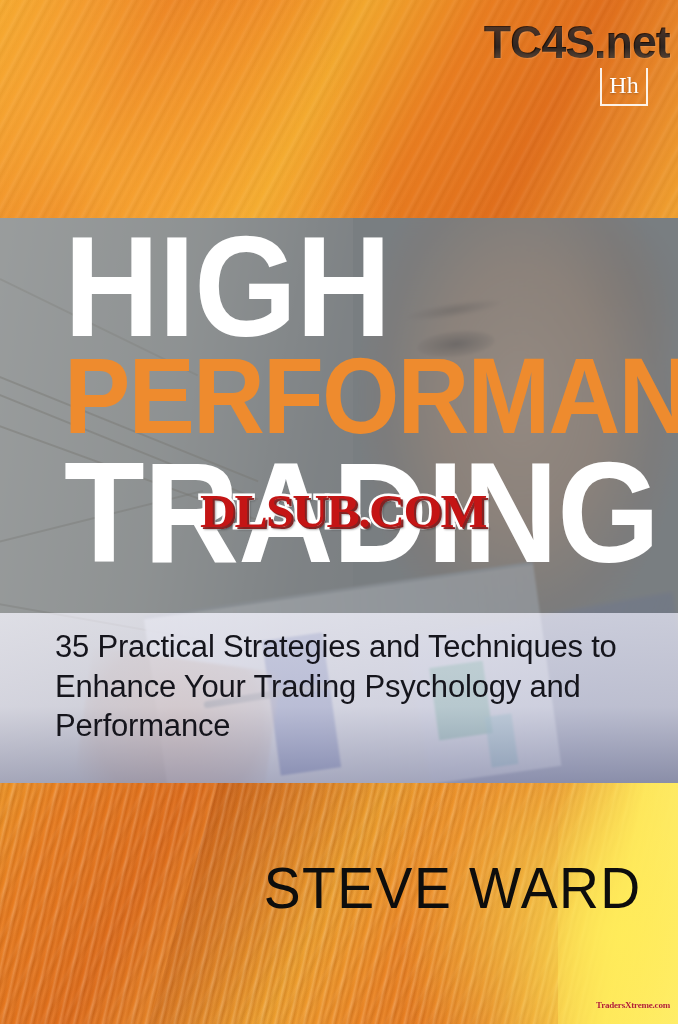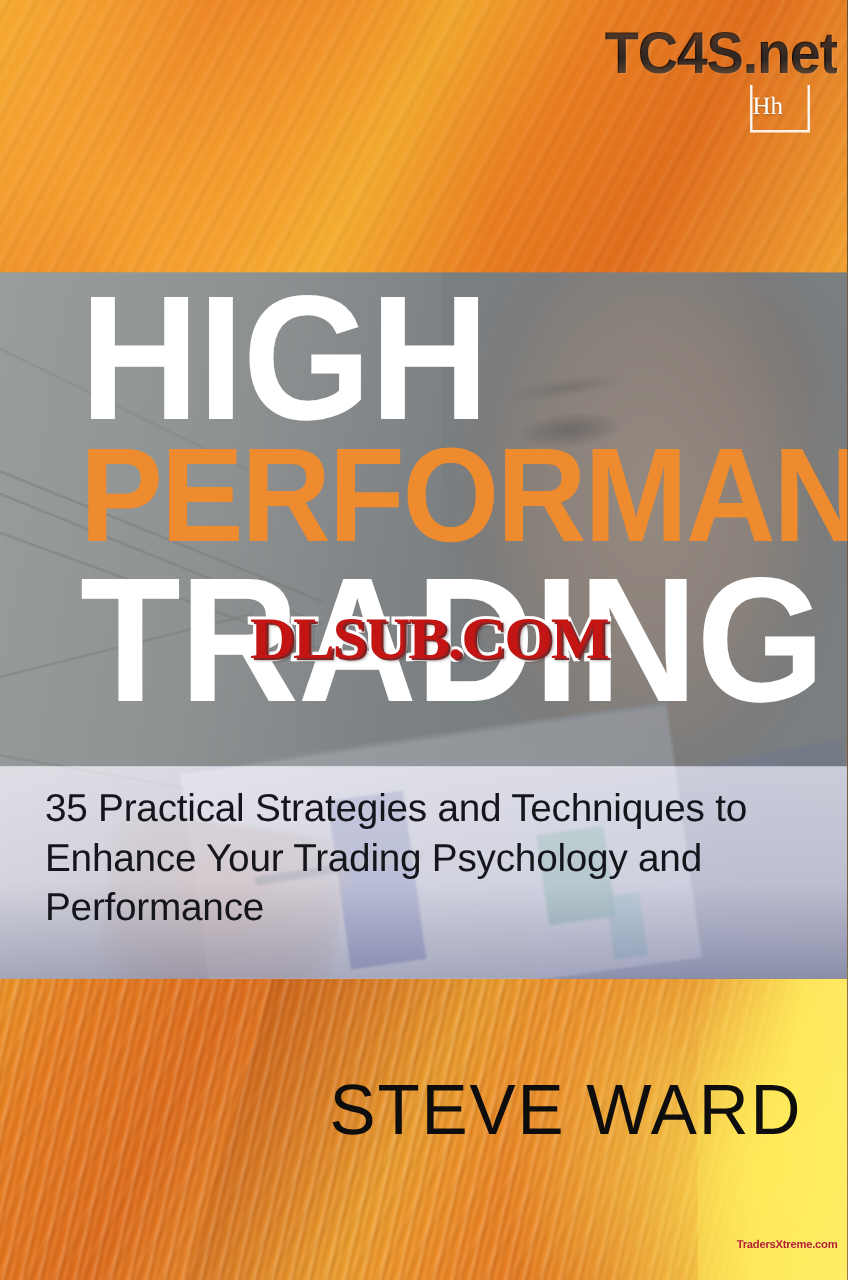"Hh" #wm-hh-box { font-size: 20px -> 24px; text-align: left -> center }
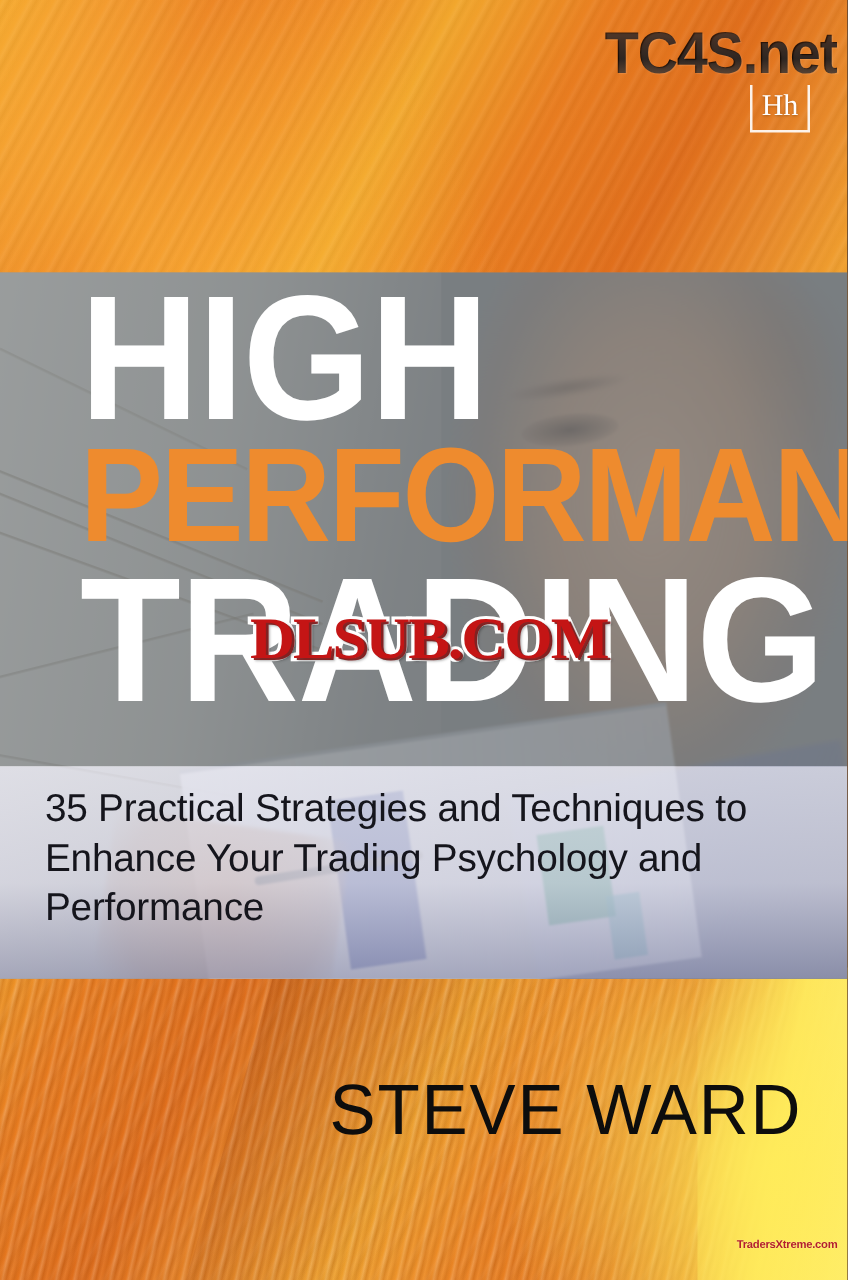"35 Practical Strategies and Techniques" #subtitle { left: 36px -> 55px }
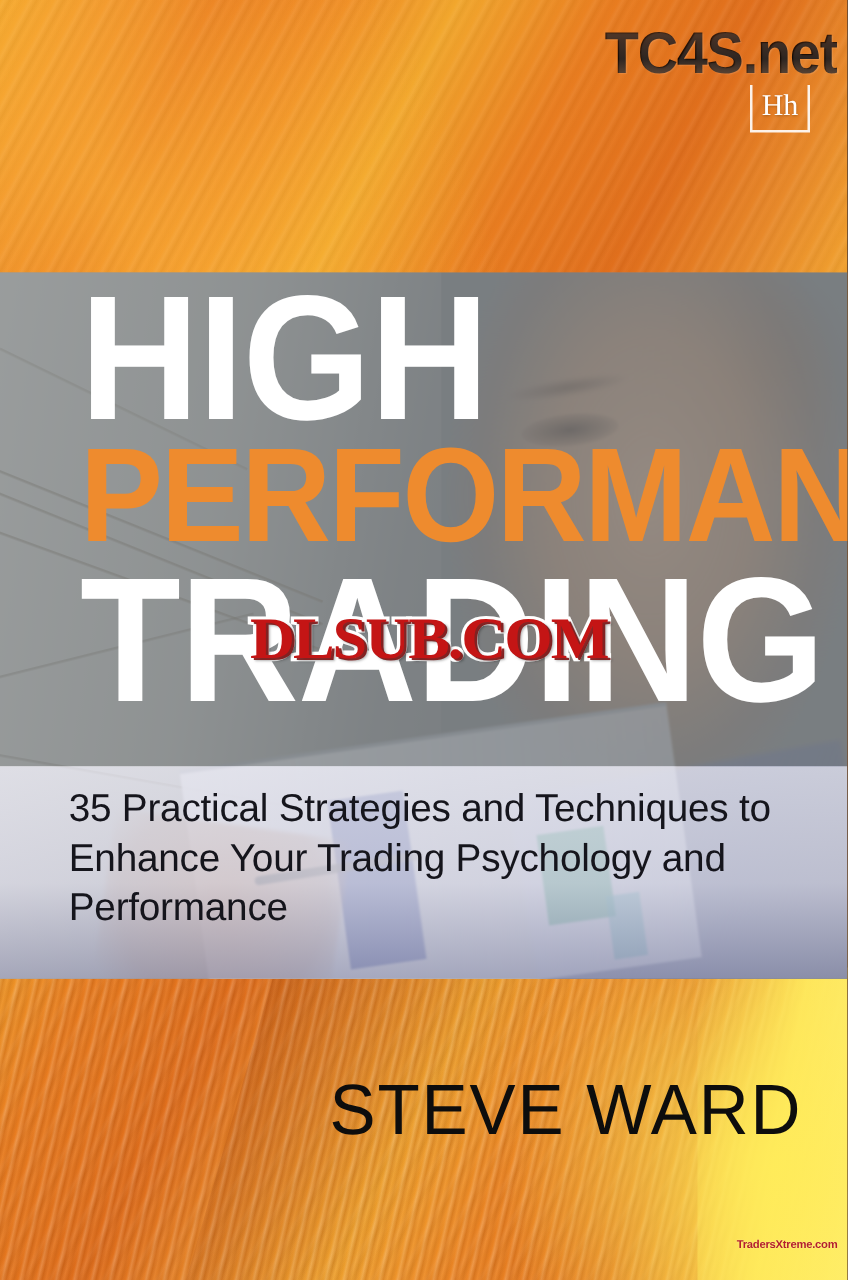"TradersXtreme.com" #wm-bottom { bottom: 24px -> 14px; font-family: Liberation Sans, sans-serif -> Liberation Serif, serif }
